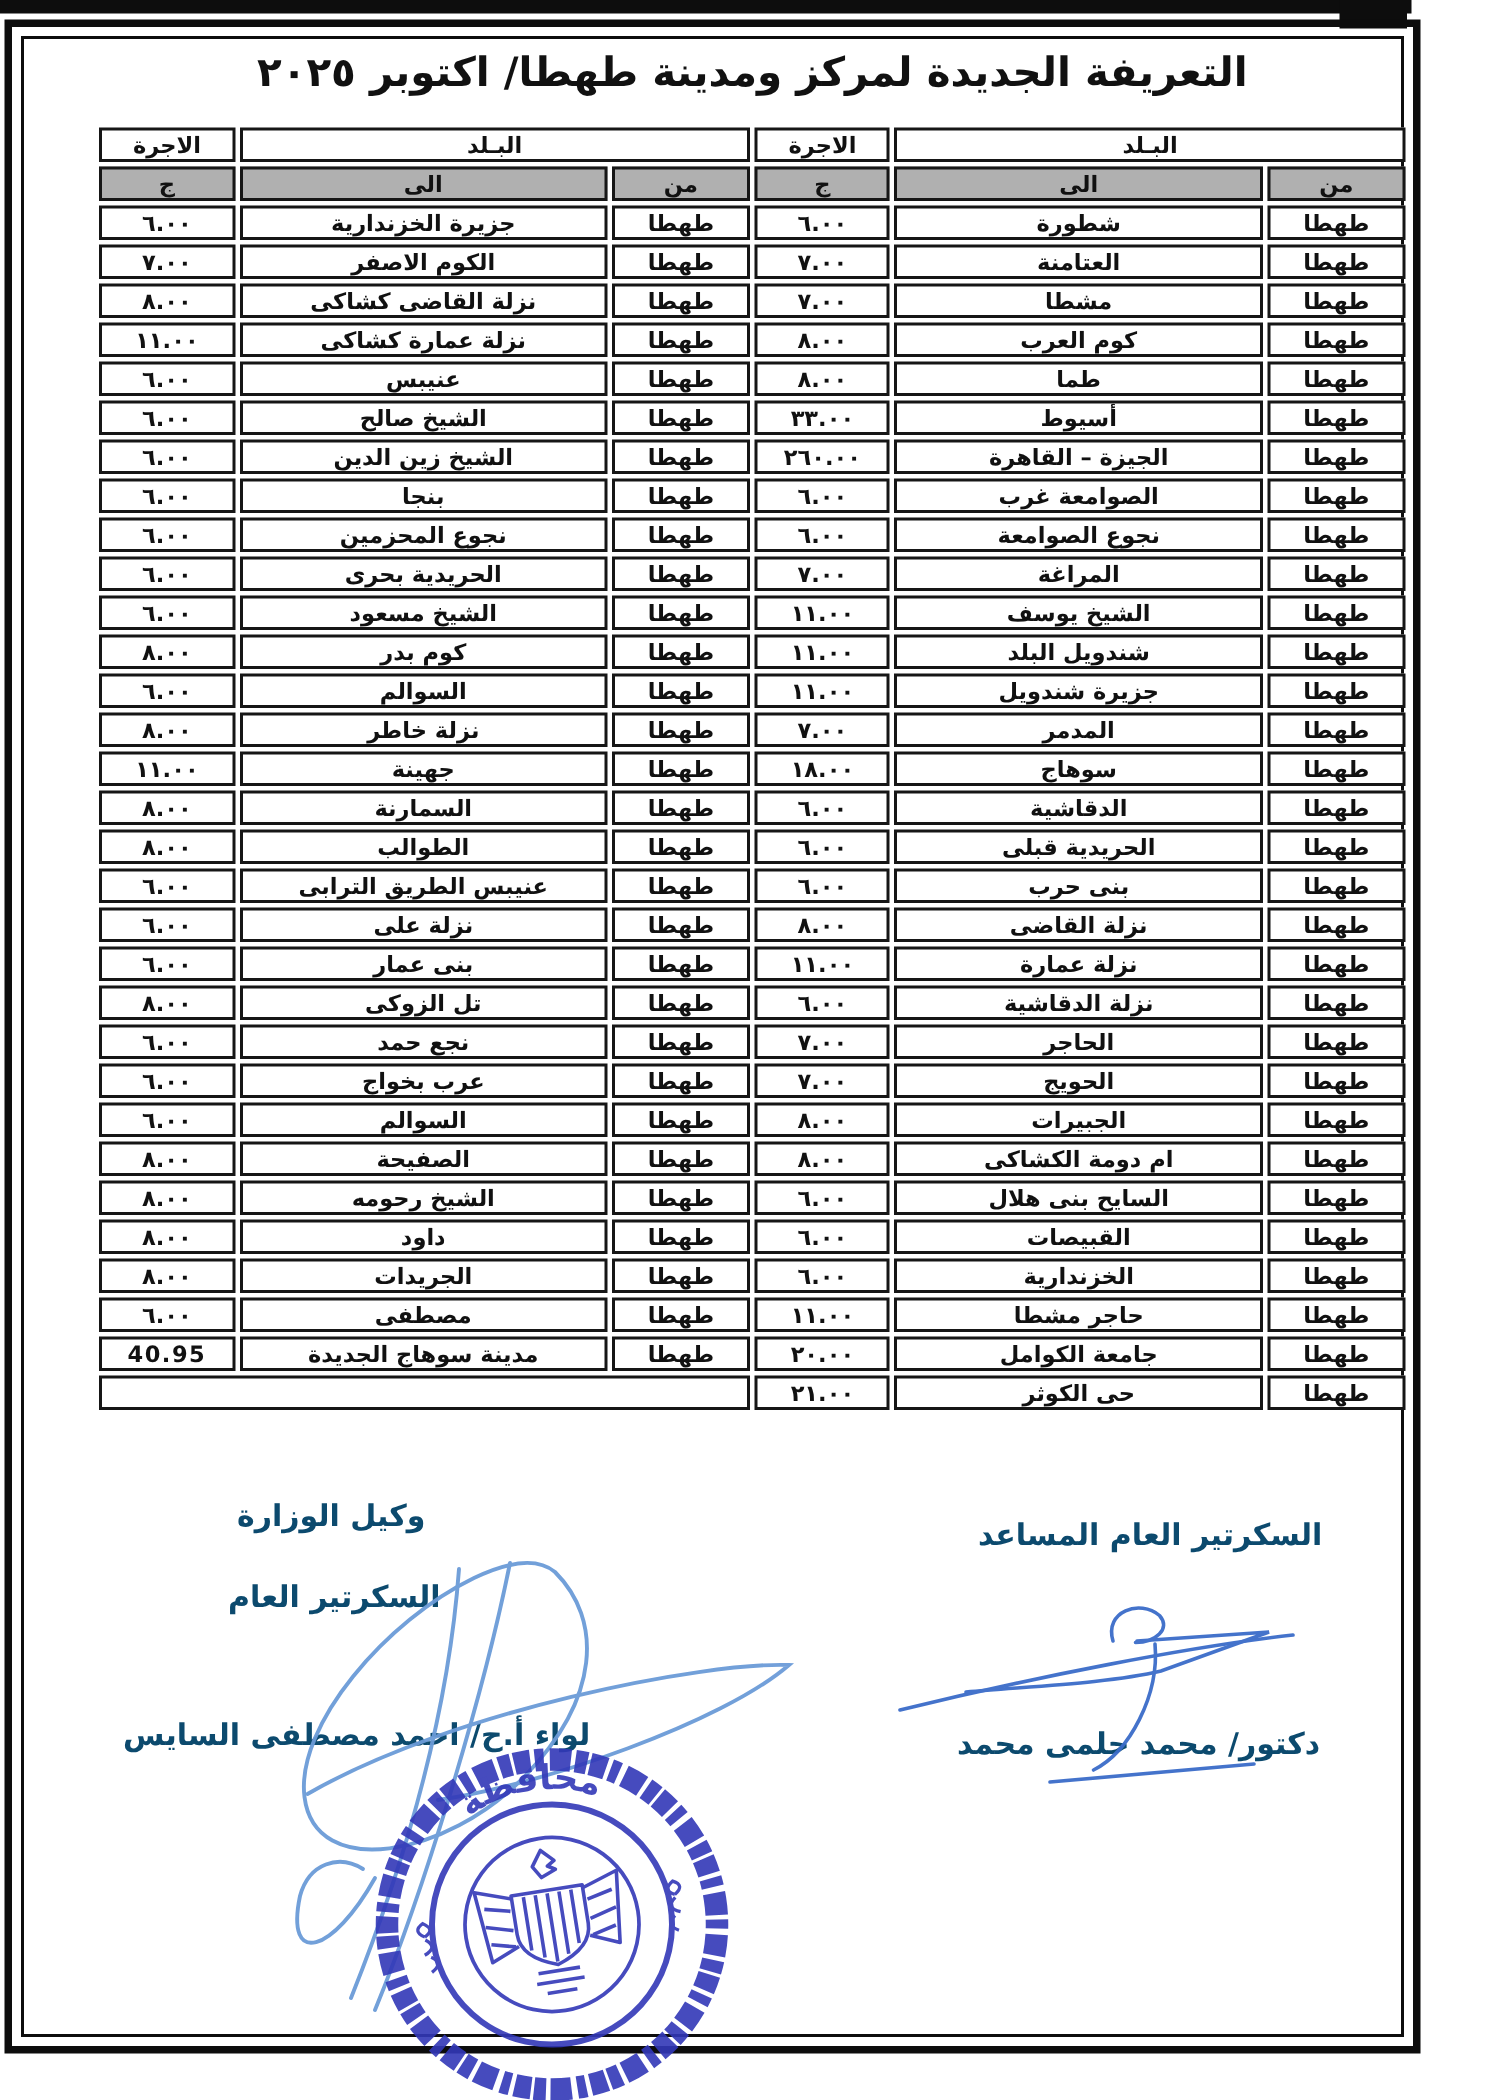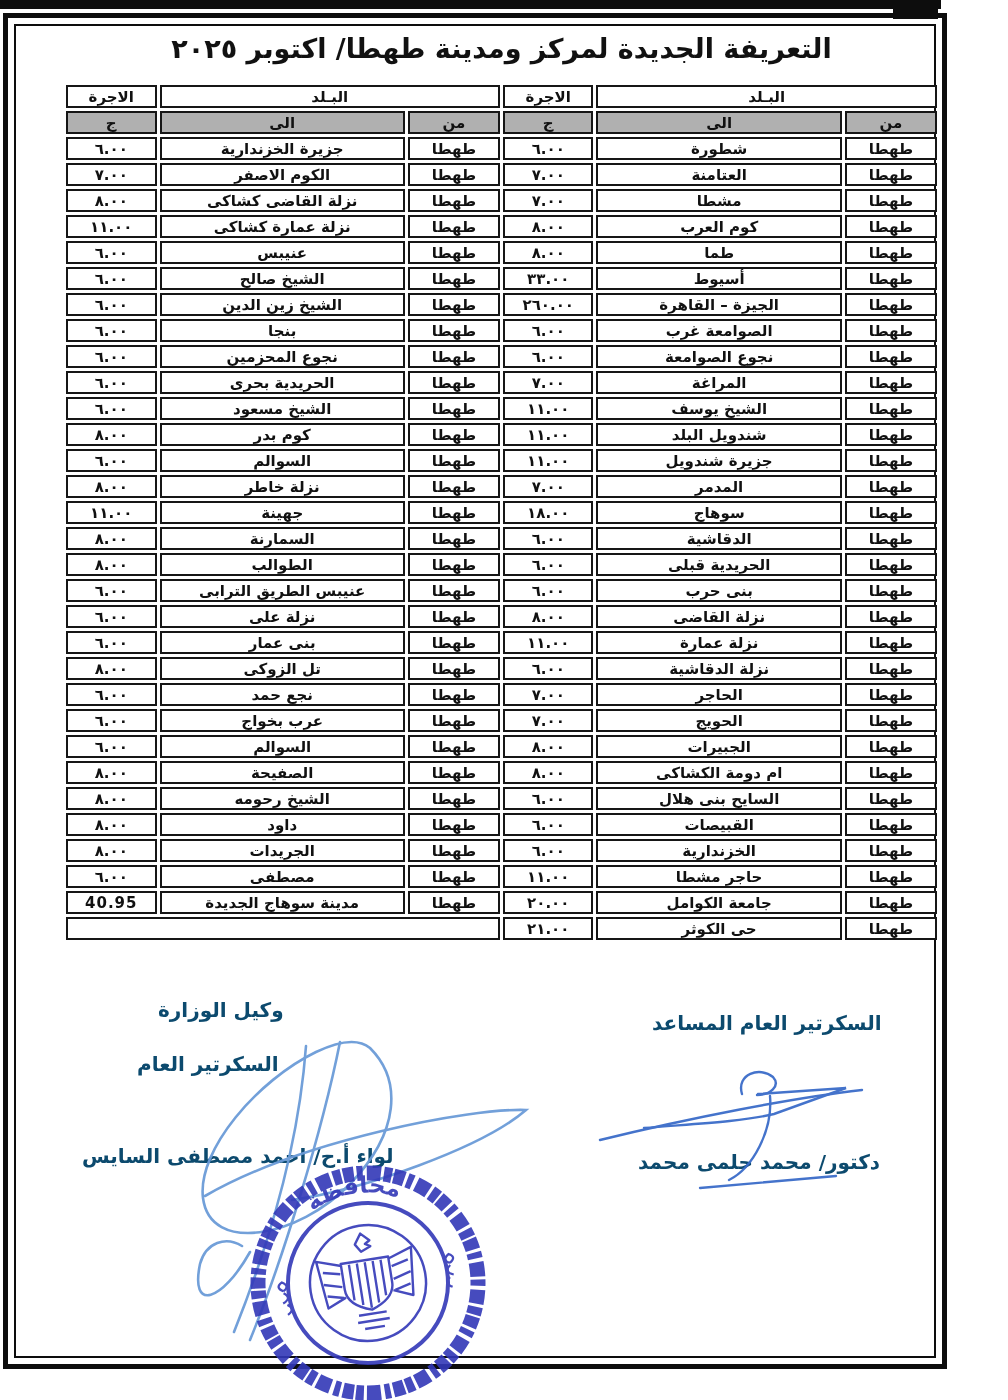"السكرتير العام" div.sig { left: 137px -> 152px }
